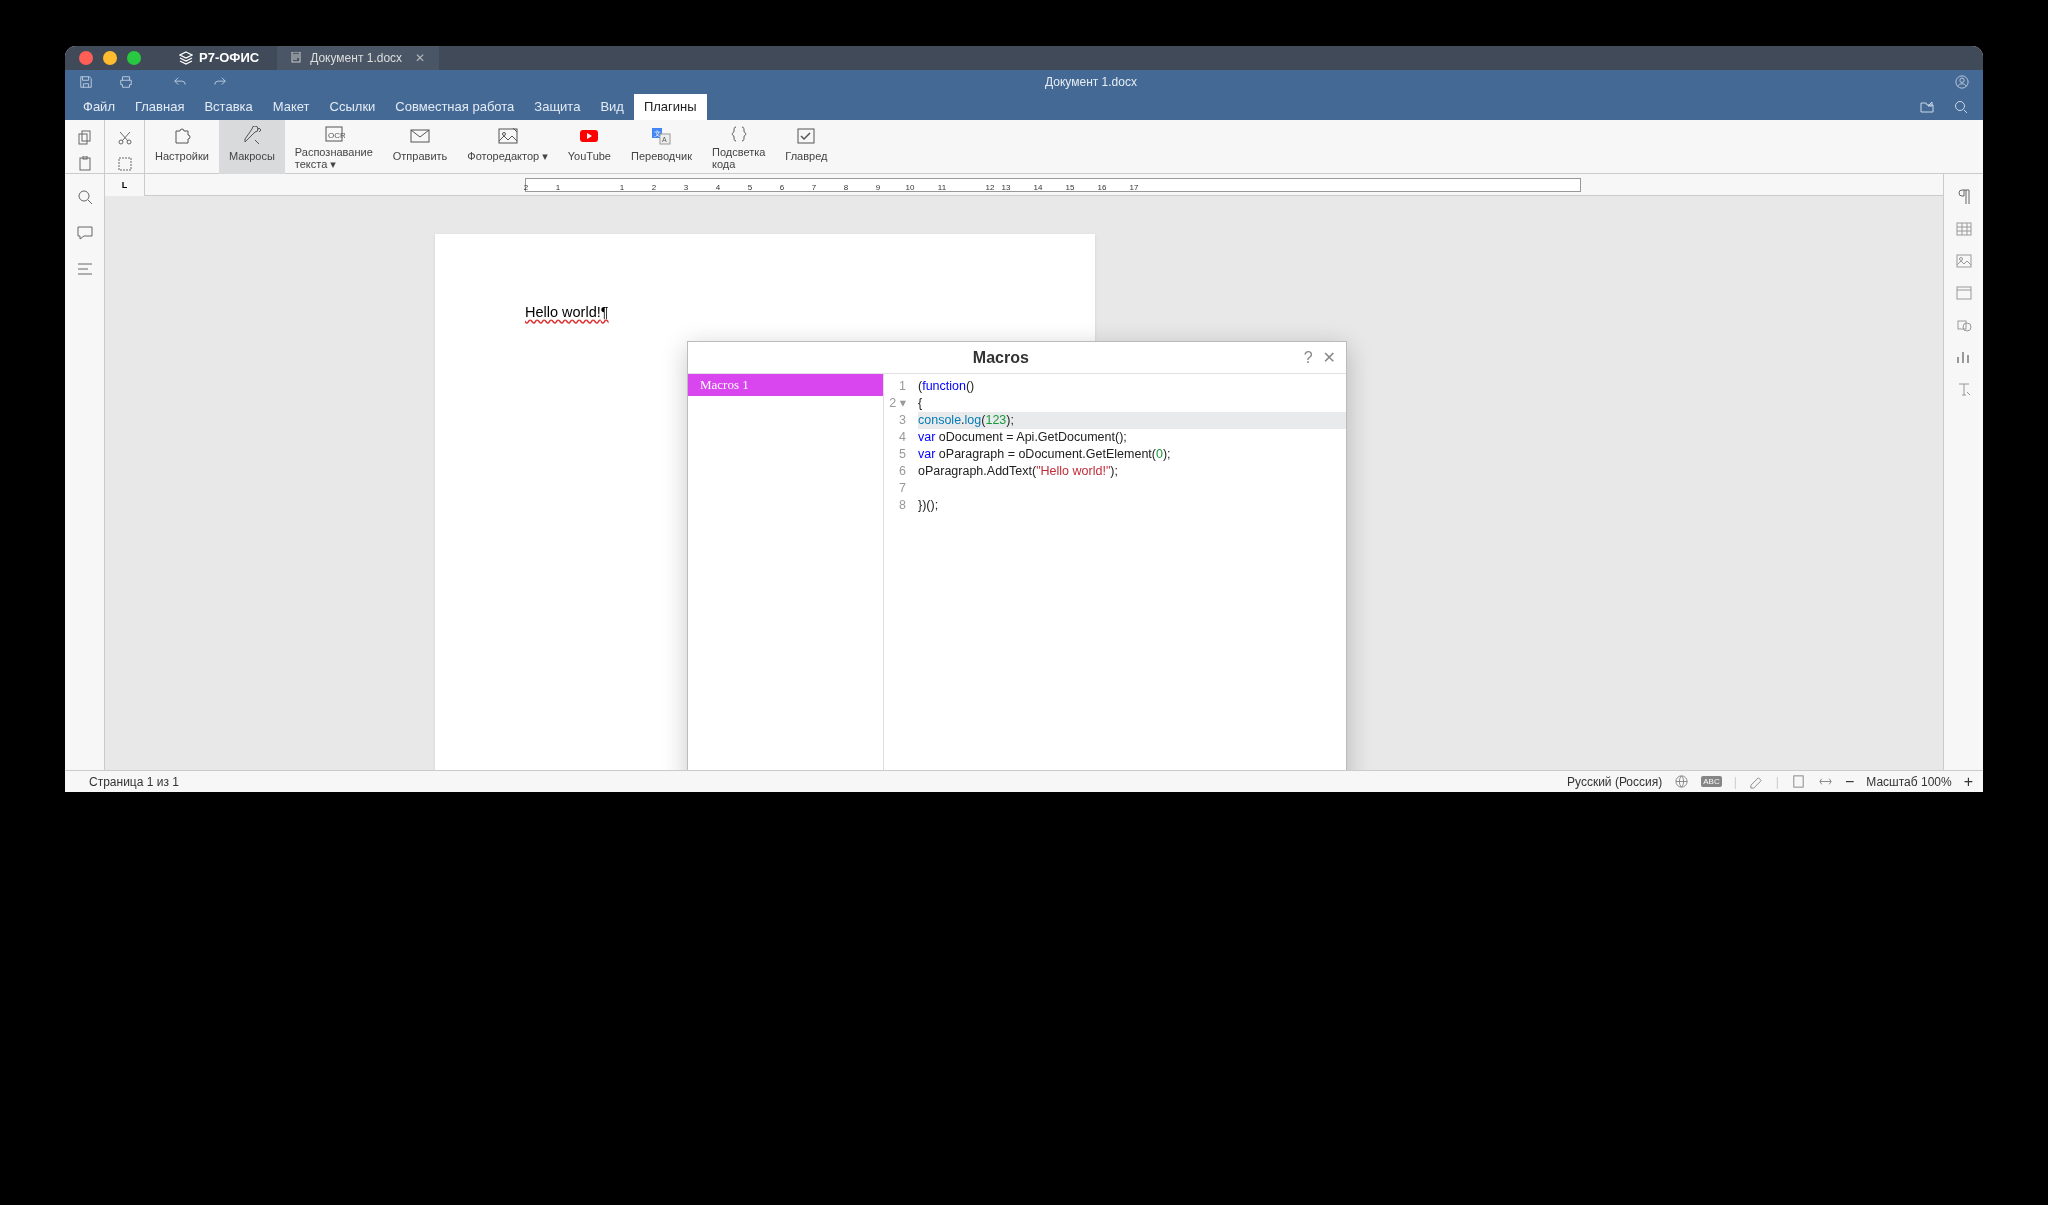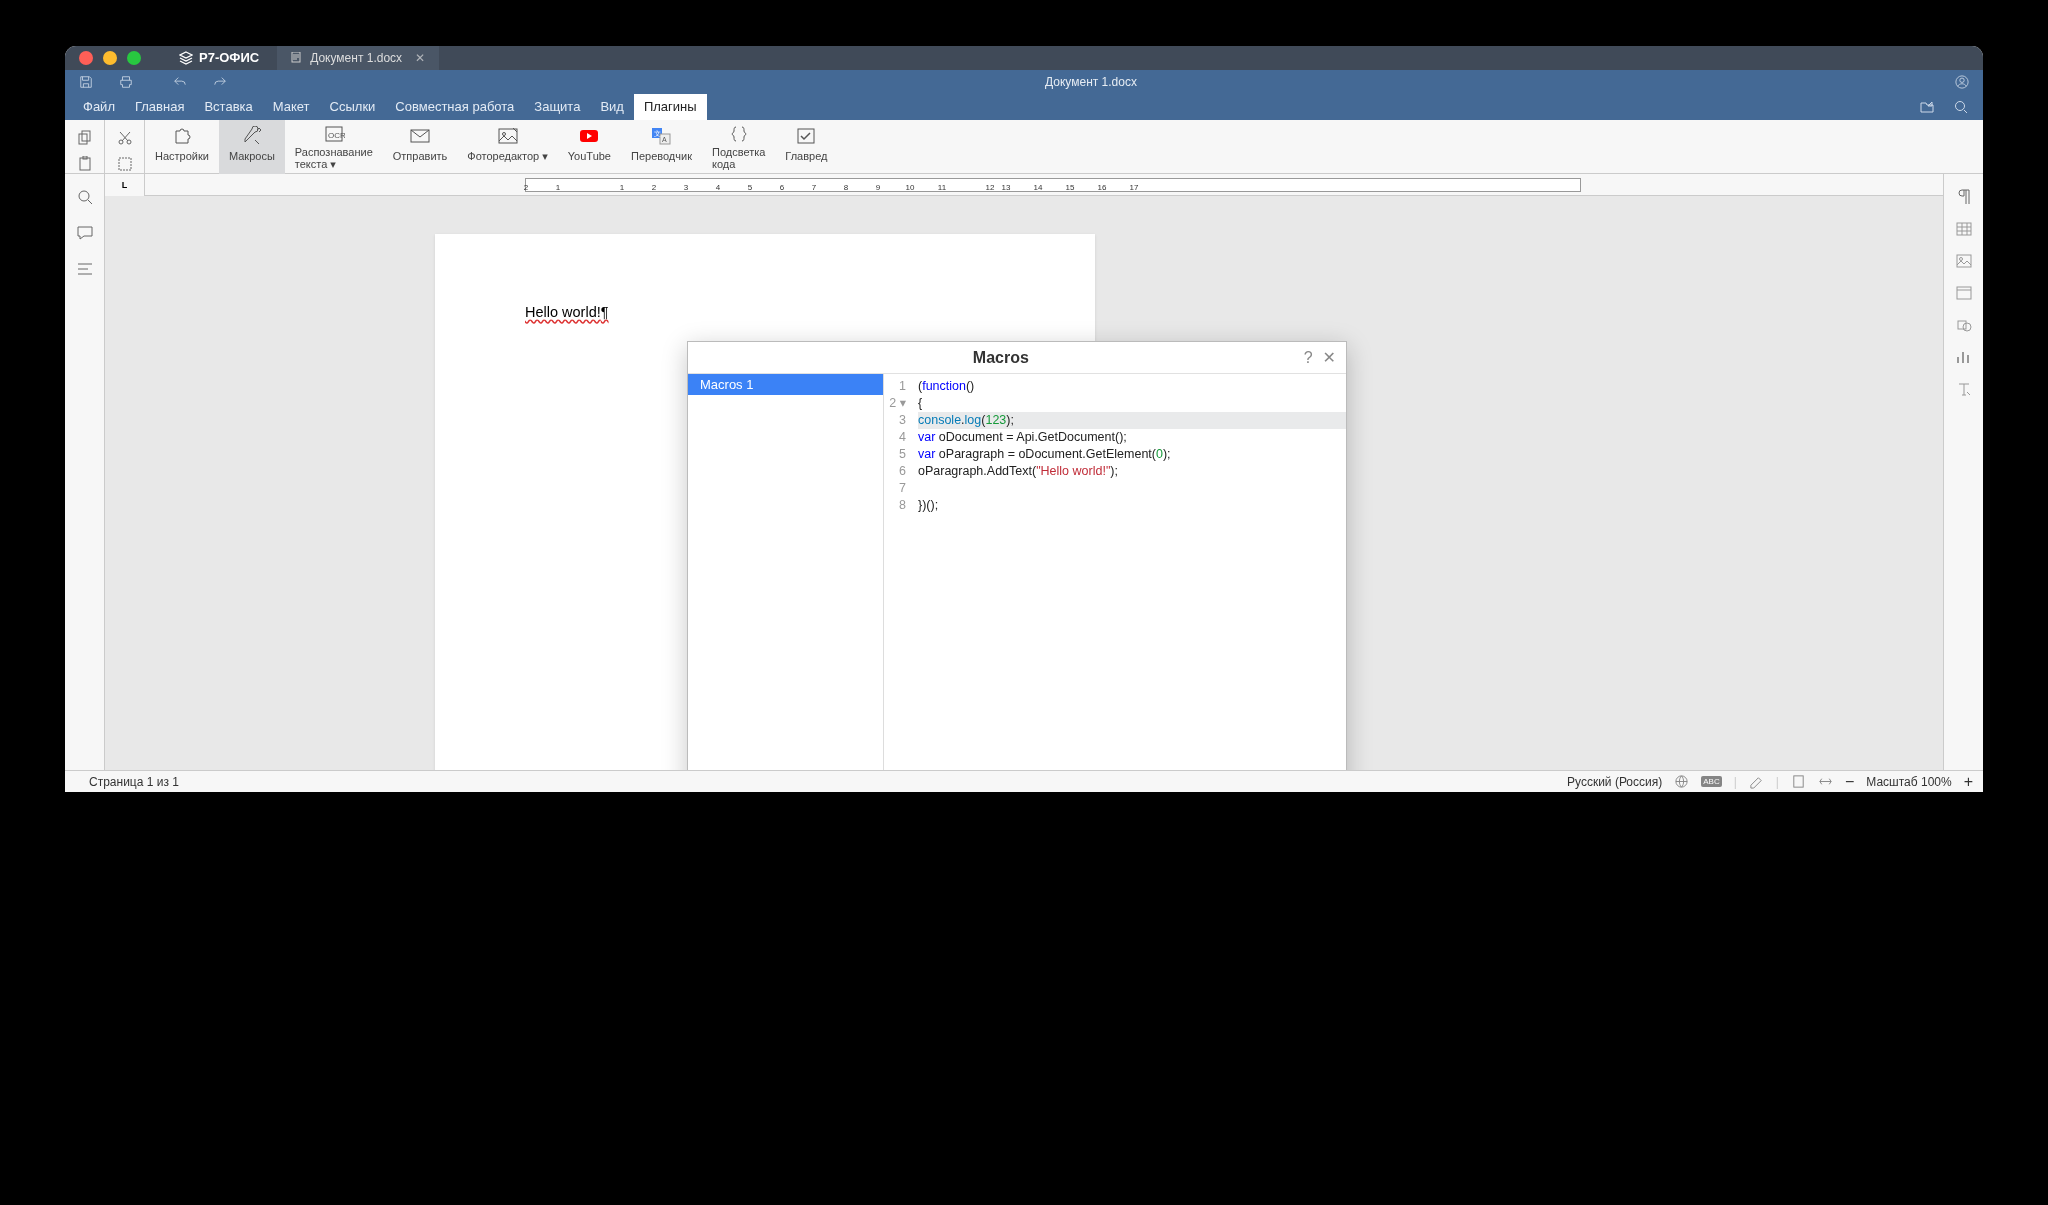"Macros 1" .macro-item { background: #3b82f6 -> #d946ef; font-family: Liberation Sans, sans-serif -> Liberation Serif, serif }
